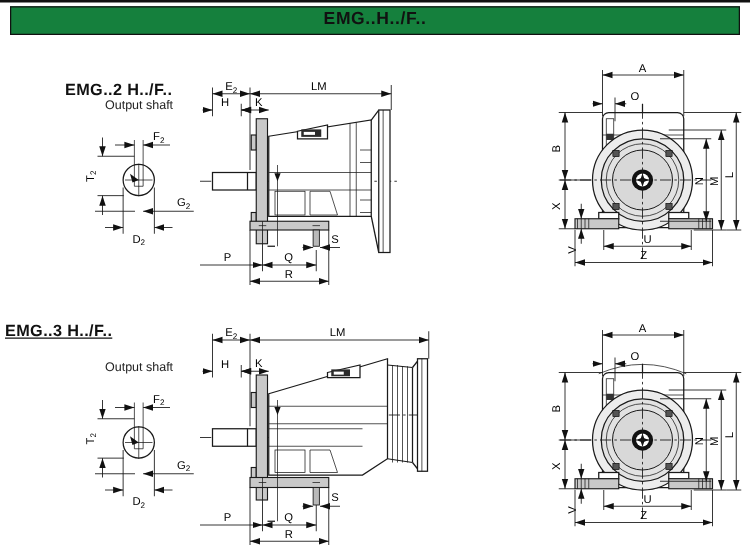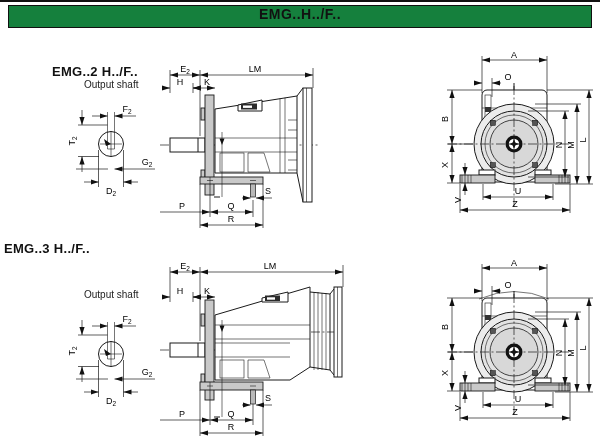"EMG..3 H../F.." div.secheading { text-decoration: none -> underline; top: 241px -> 257px }
